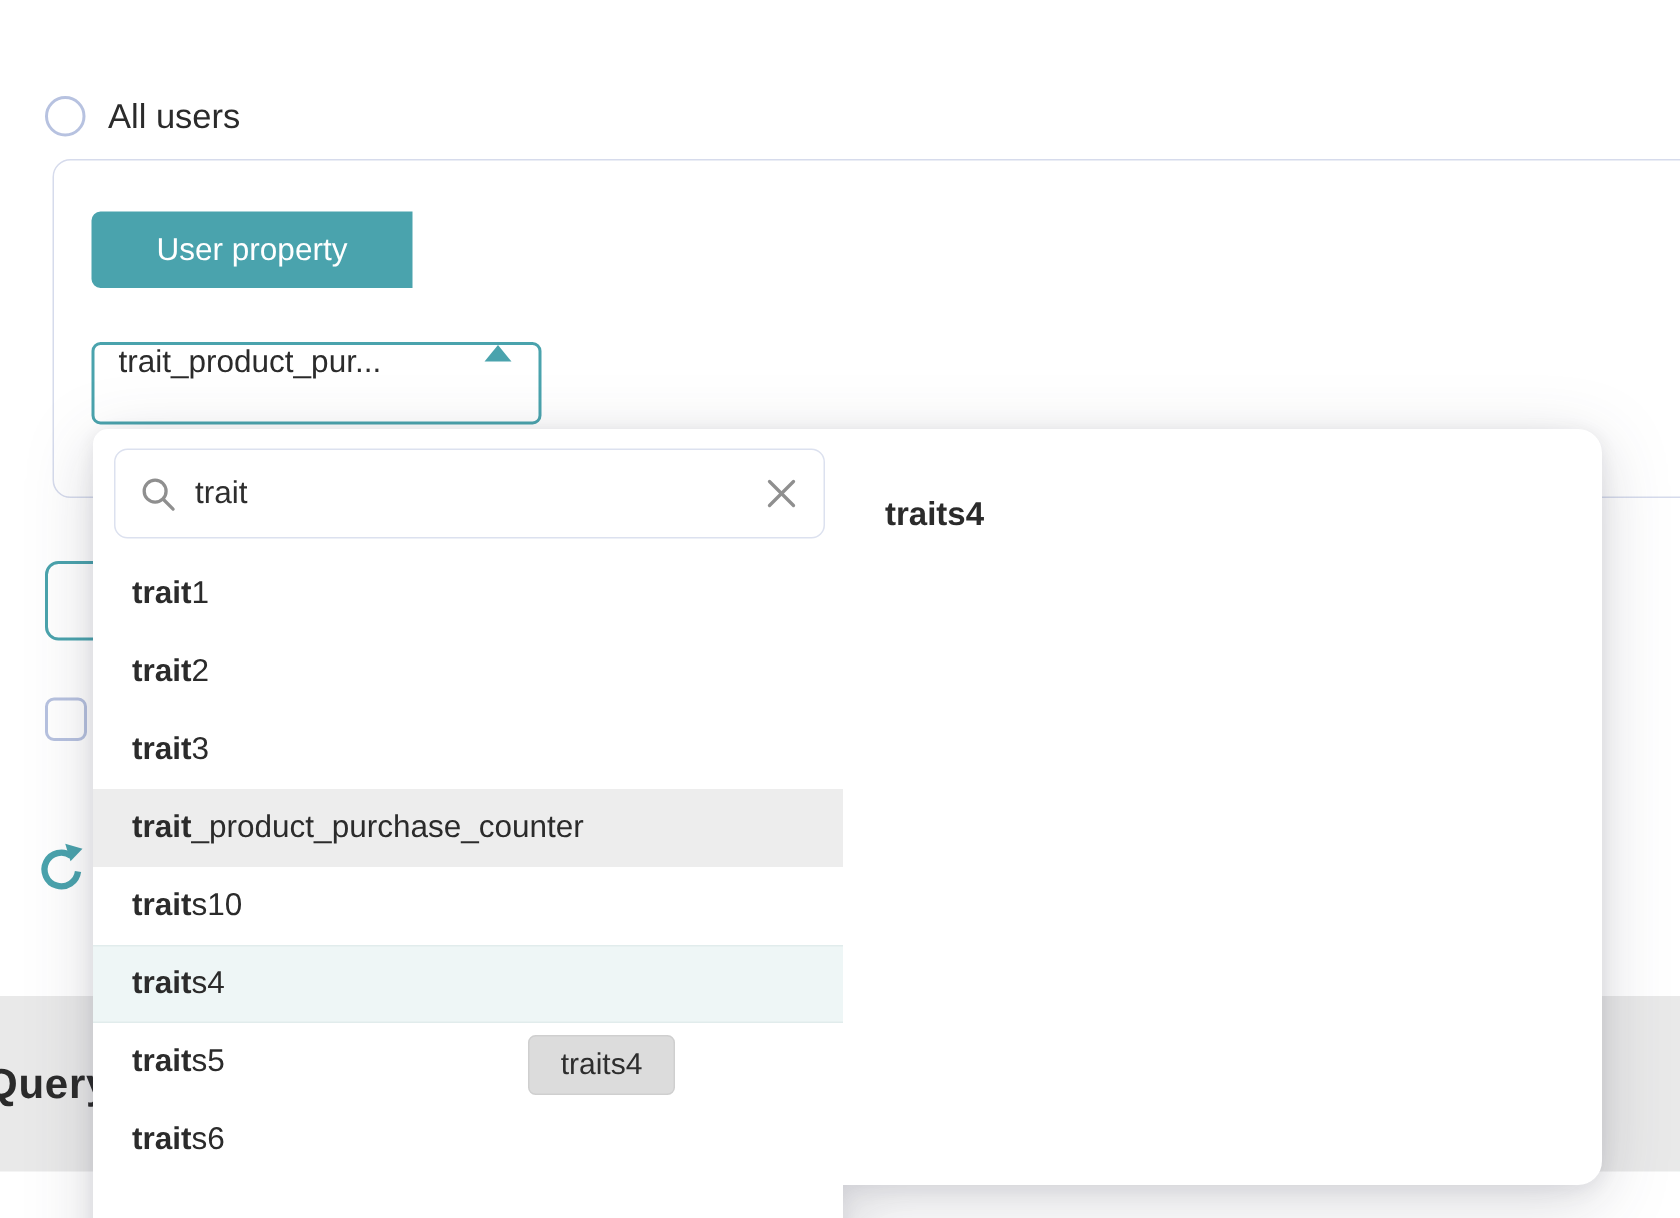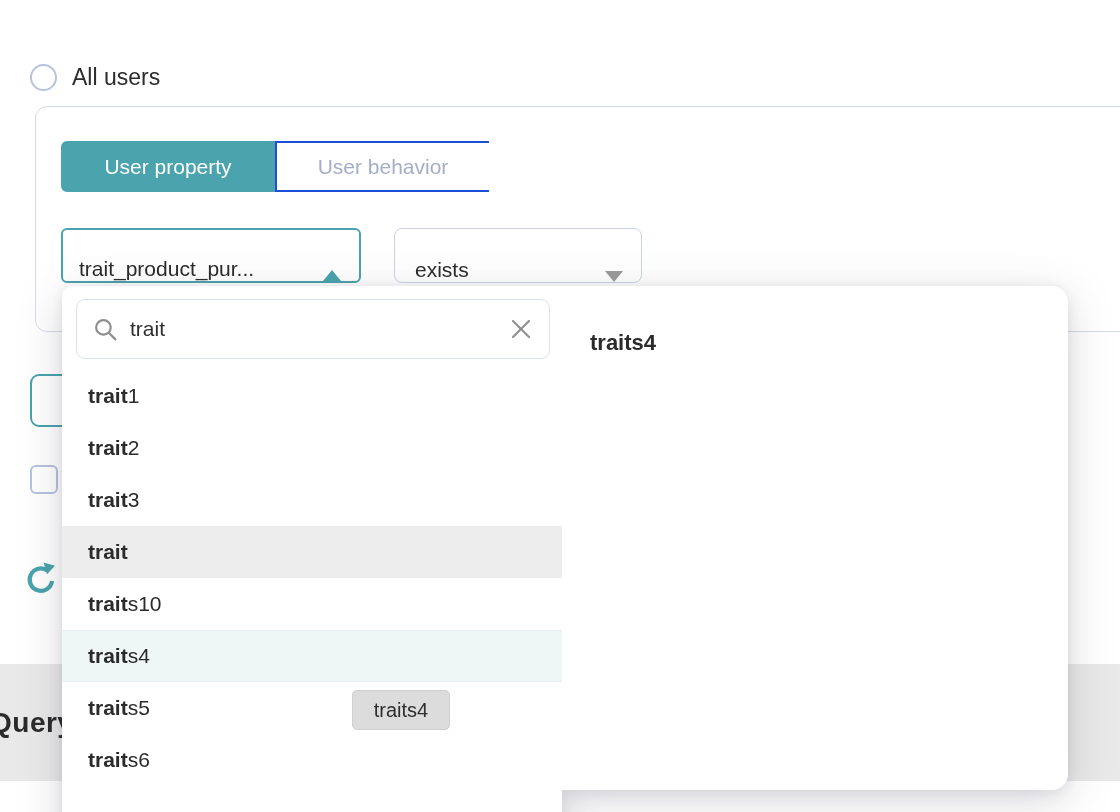"User behavior" div.tab { html: <div>User behavior</div> -> none }
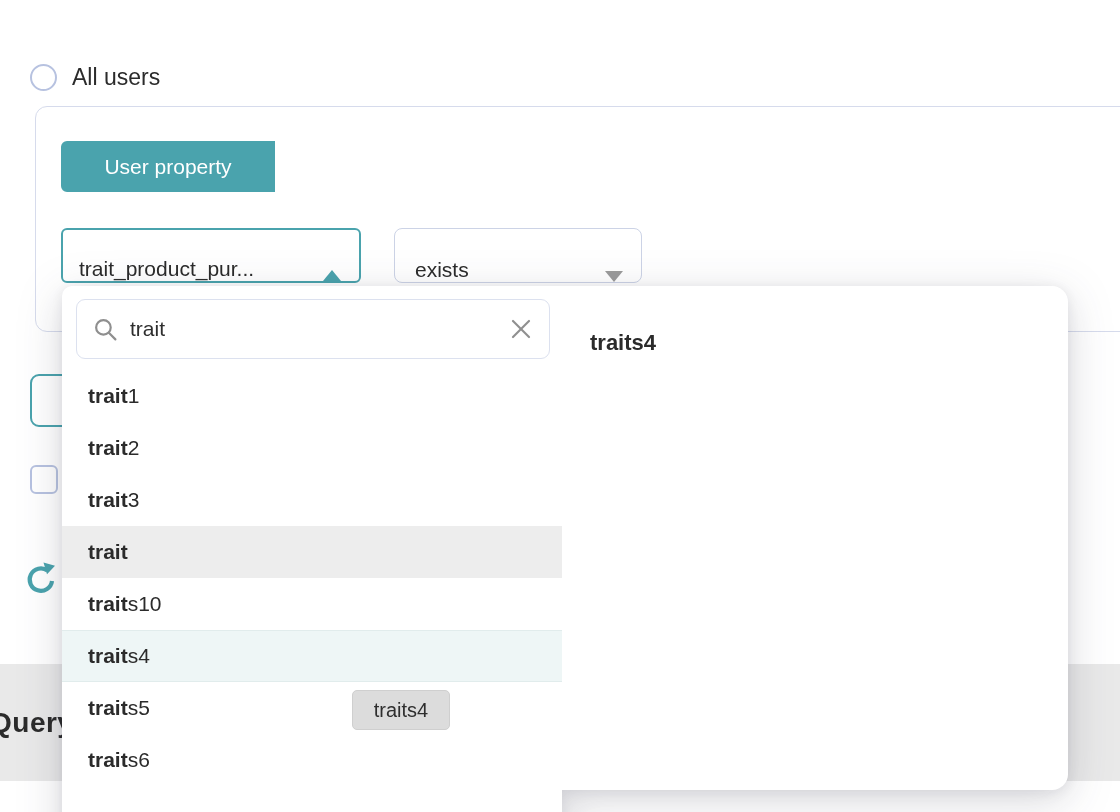"trait_product_pur..." .select { align-items: flex-end -> flex-start }
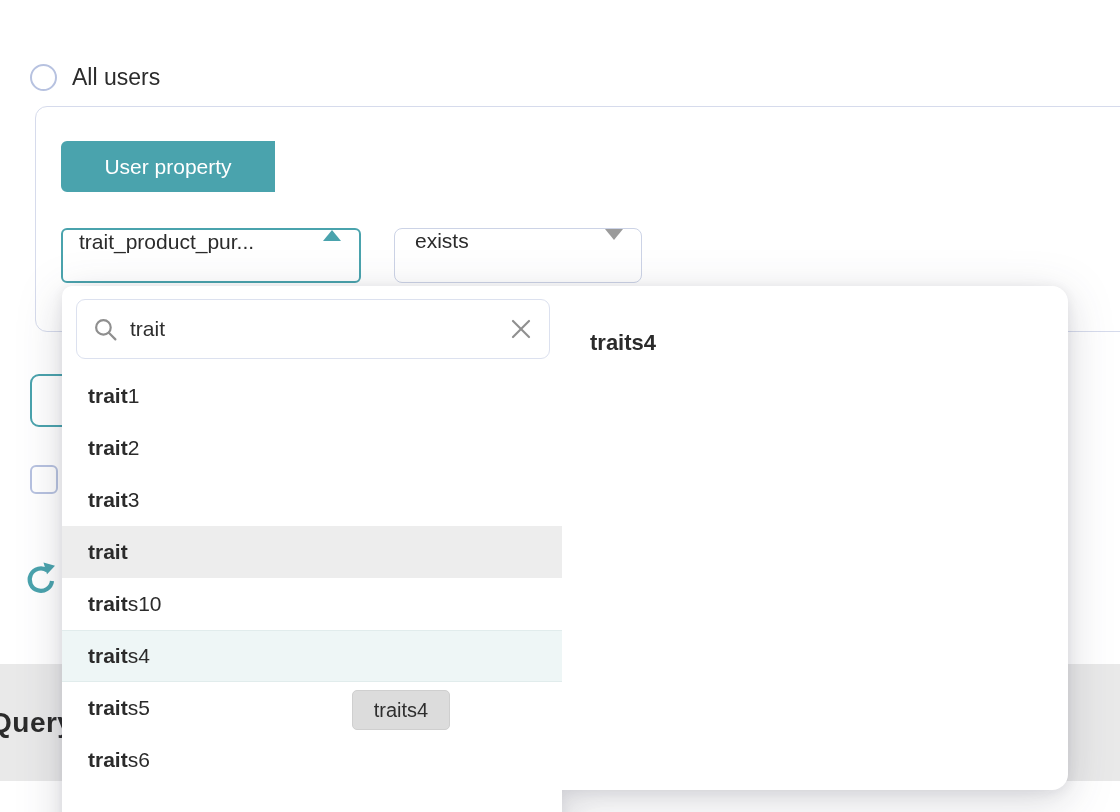"exists" div.select { html: <div> <span>exists</span> <span></span> </div> -> none }
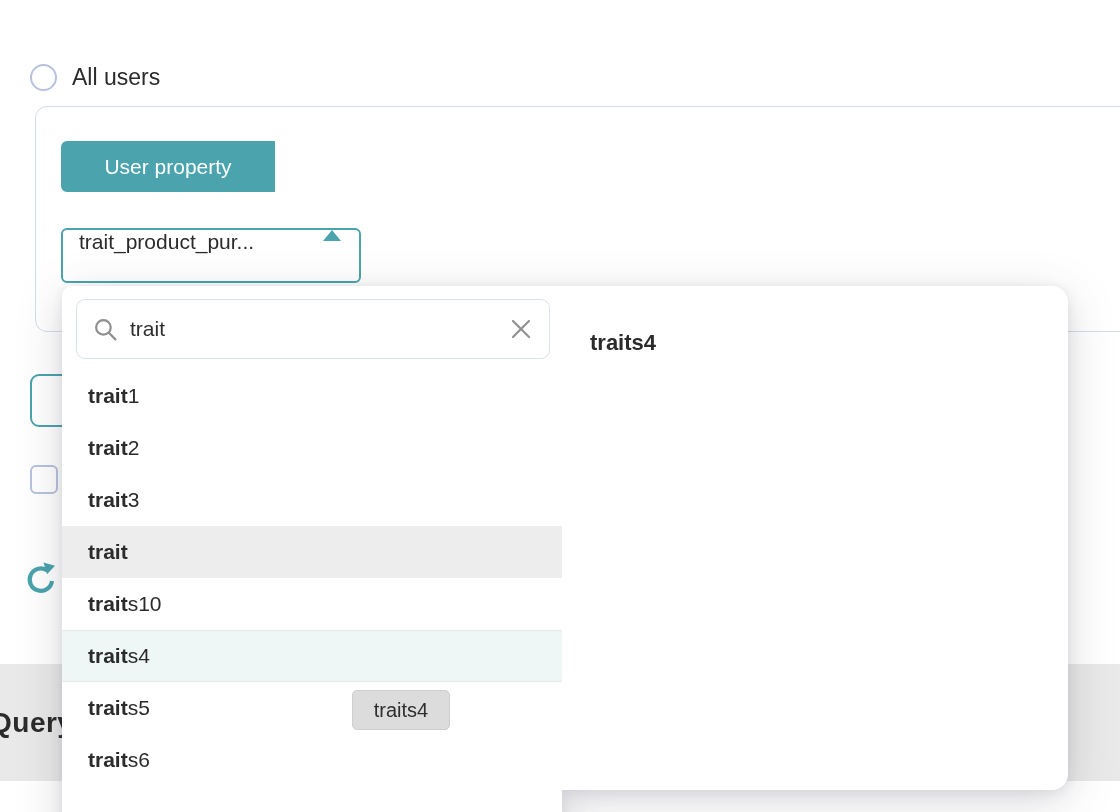"_product_purchase_counter" span.rest { html: none -> <span>_product_purchase_counter</span> }
